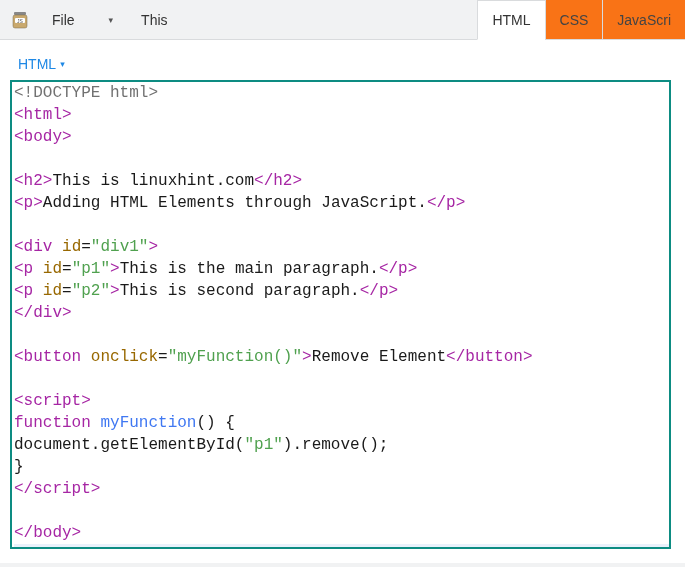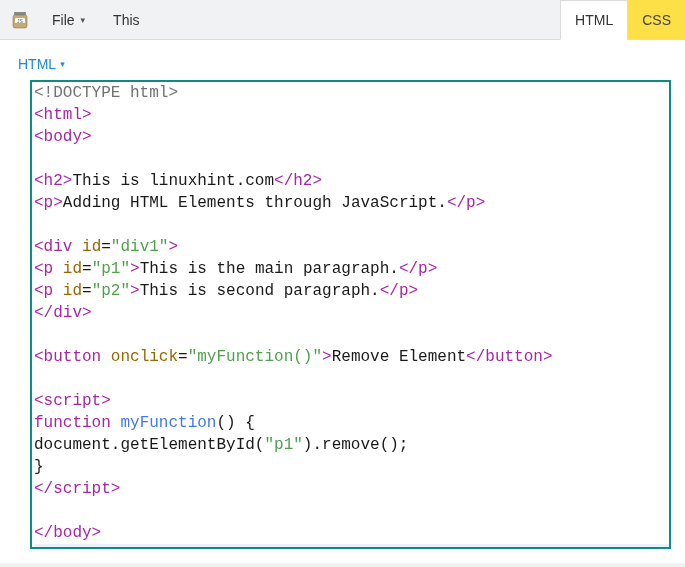"File" .menu-item { gap: none -> 28px }
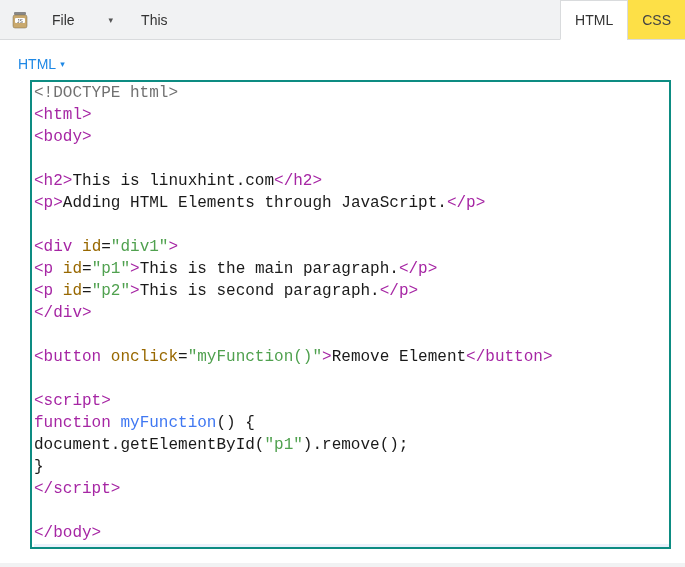"CSS" .tab { background: #fde047 -> #f97316 }
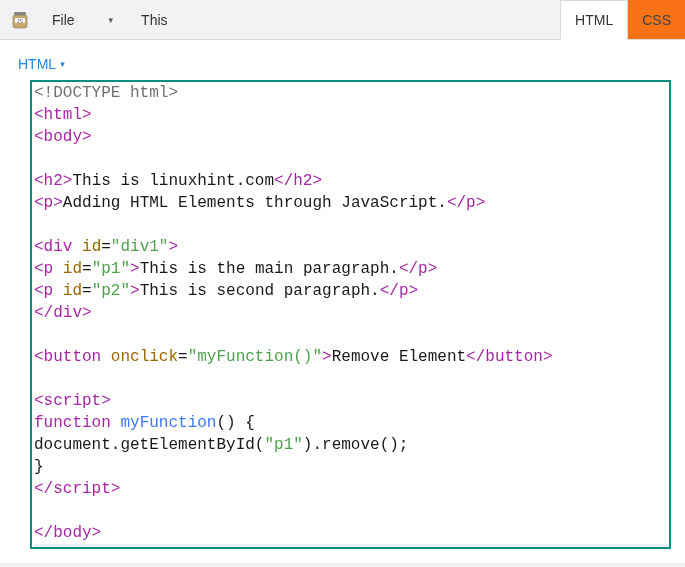"JavaScri" div.tab { html: none -> <div> <span>JavaScri</span> </div> }
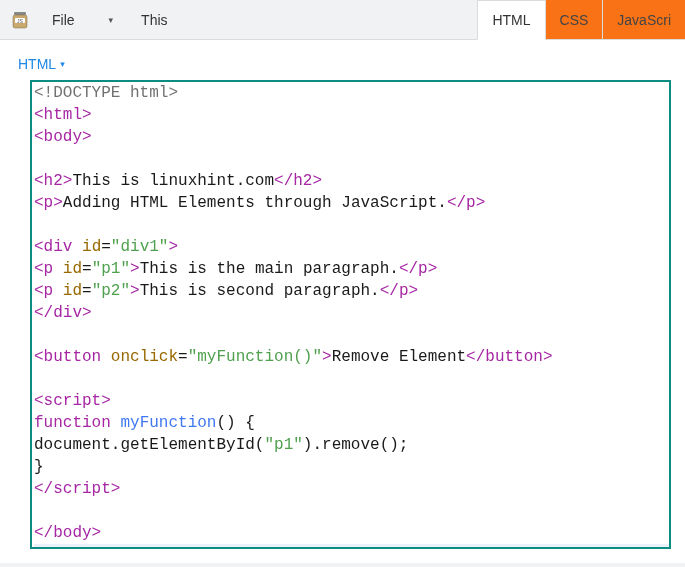"<!DOCTYPE html> <html> <body> <h2>This" .content-wrap { padding: 0 14px 14px 30px -> 0 14px 14px 10px }
